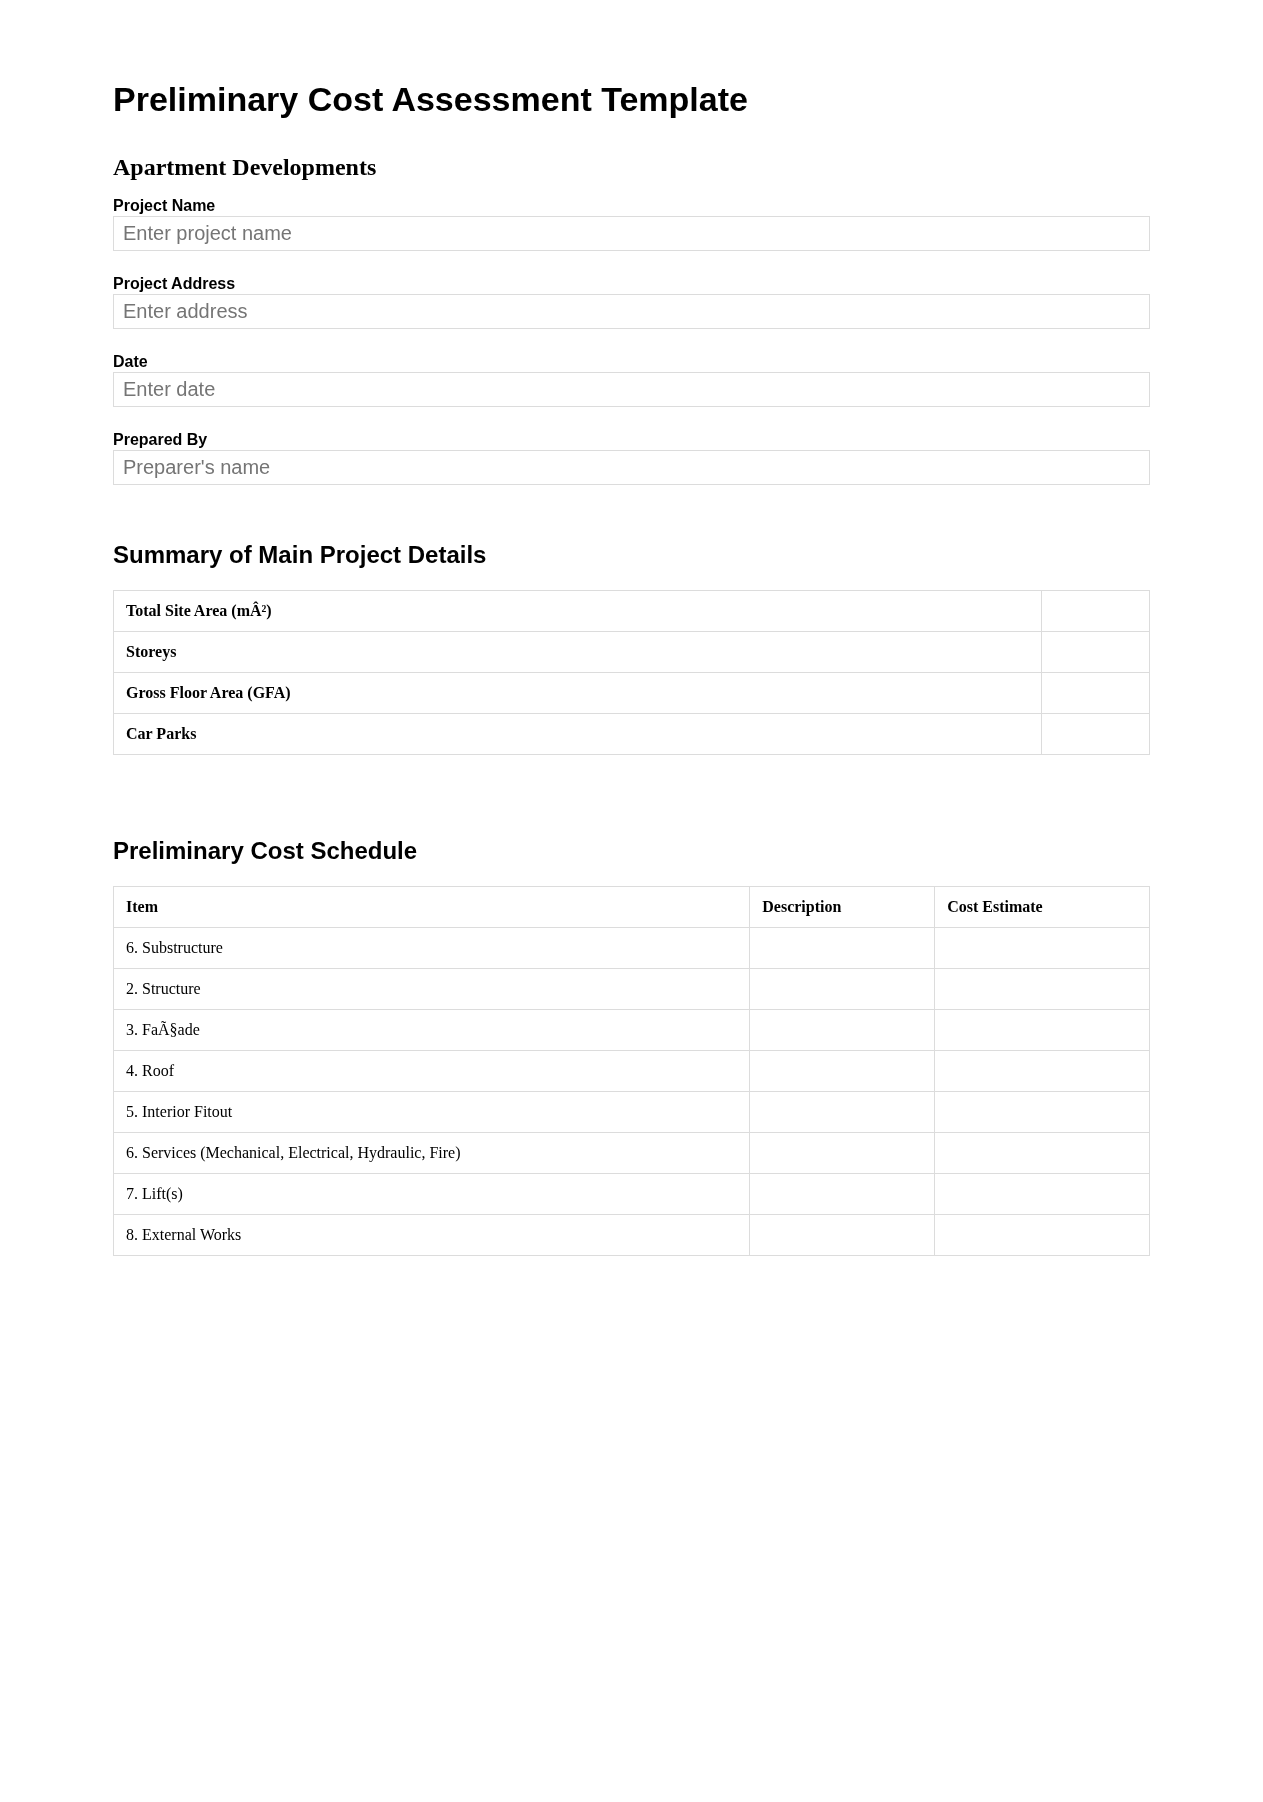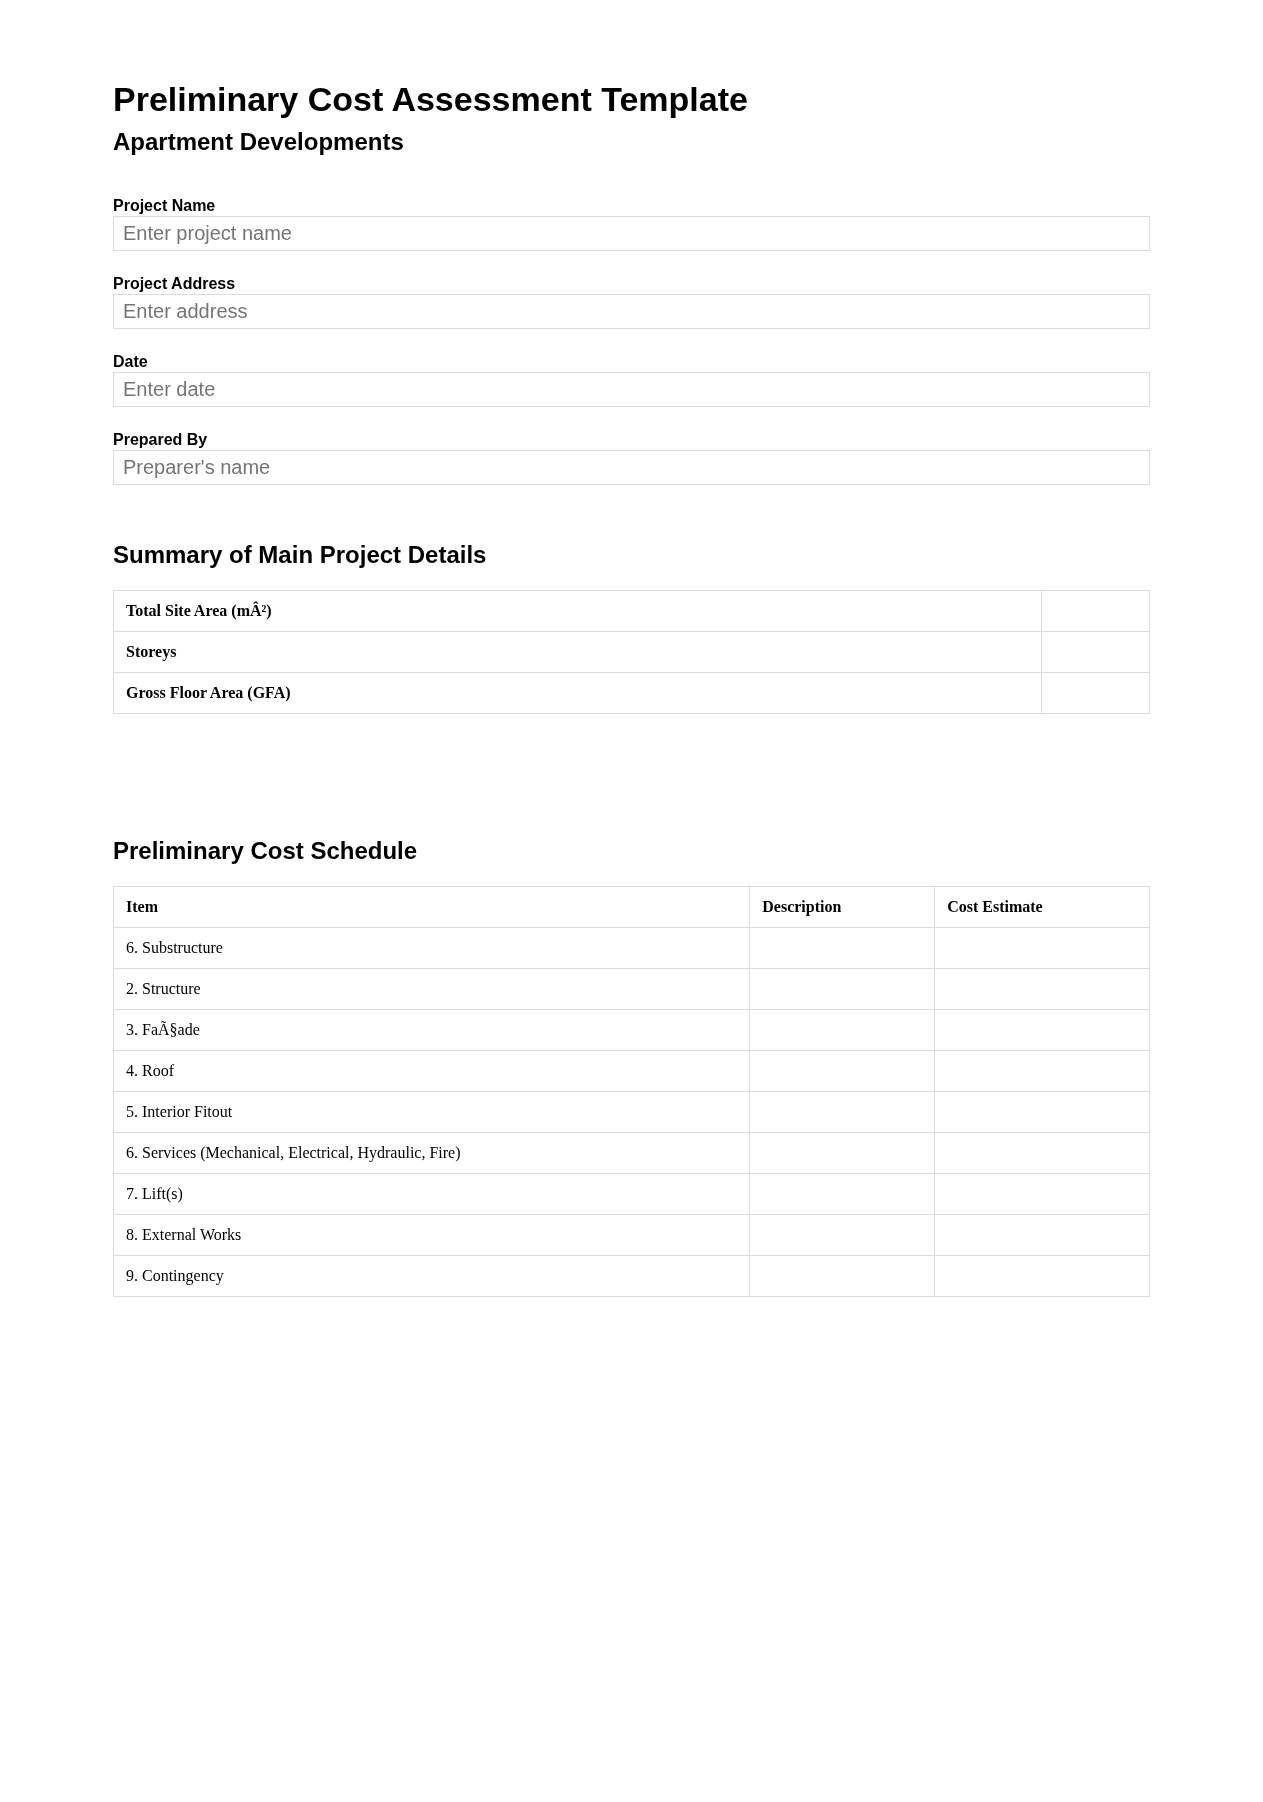"Apartment Developments" h2 { font-family: none -> Liberation Serif, serif; top: 128px -> 154px }
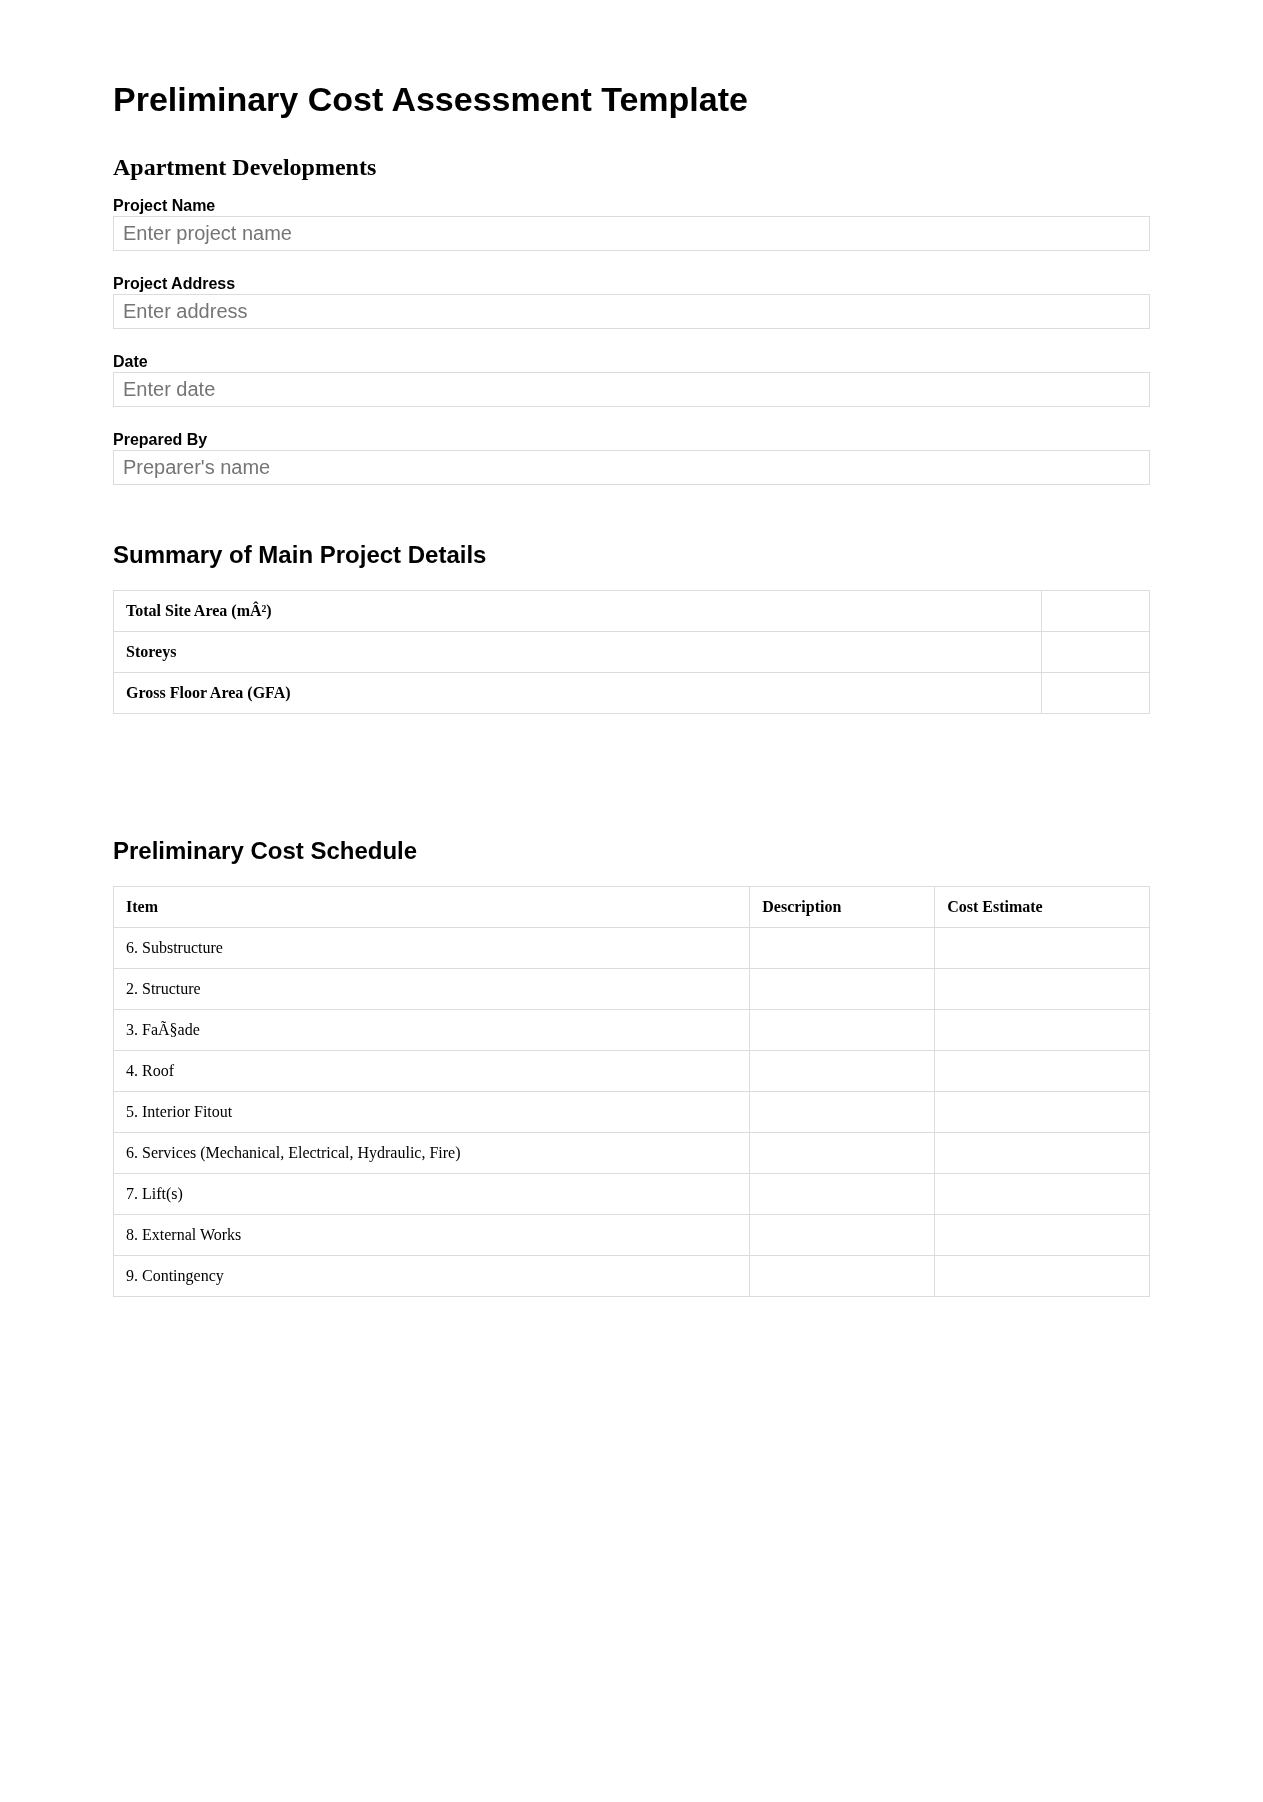"Car Parks" tr { html: none -> <tr> <td>Car Parks</td> <td></td> </tr> }
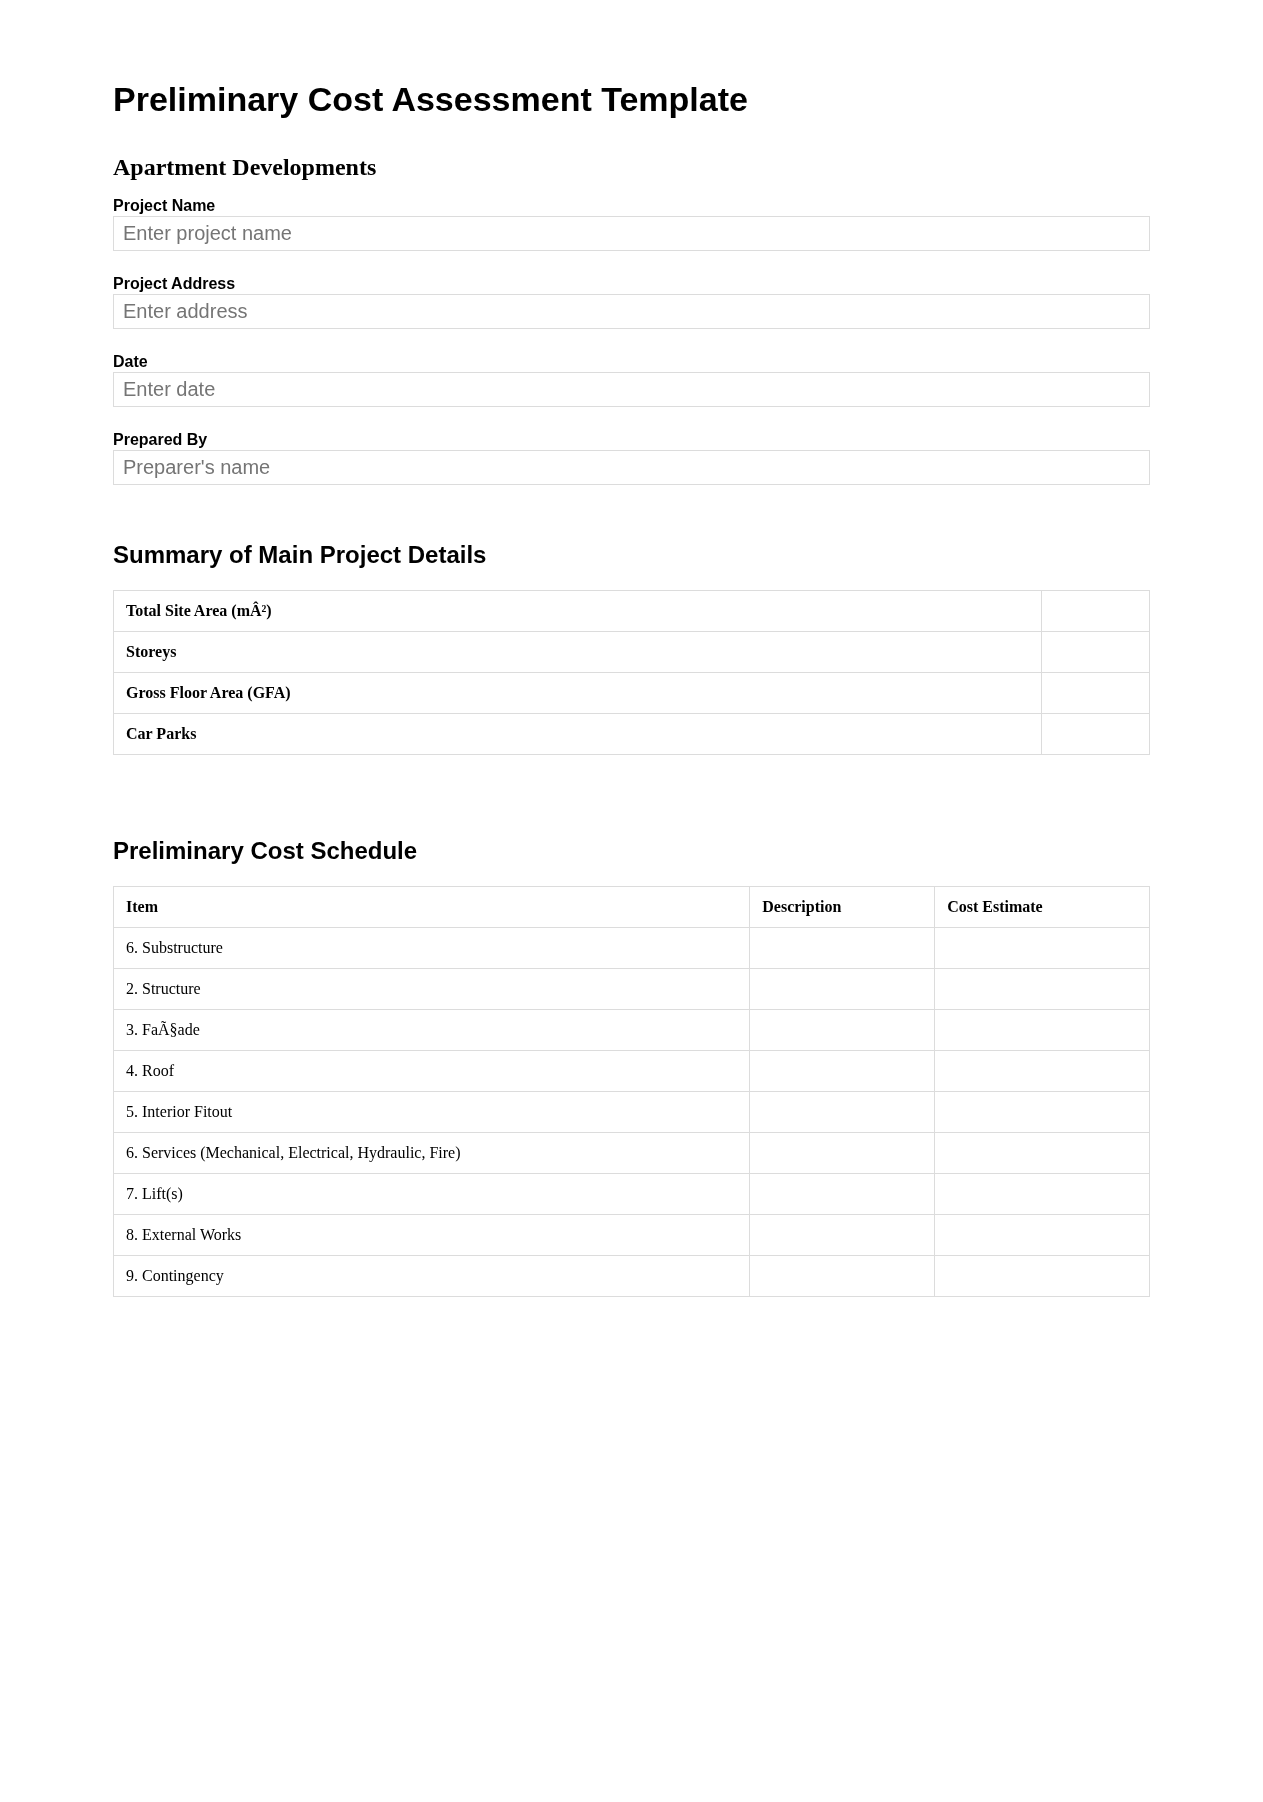"9. Contingency" tr { html: <tr> <td>9. Contingency</td> <td></td> <td></td> </tr> -> none }
